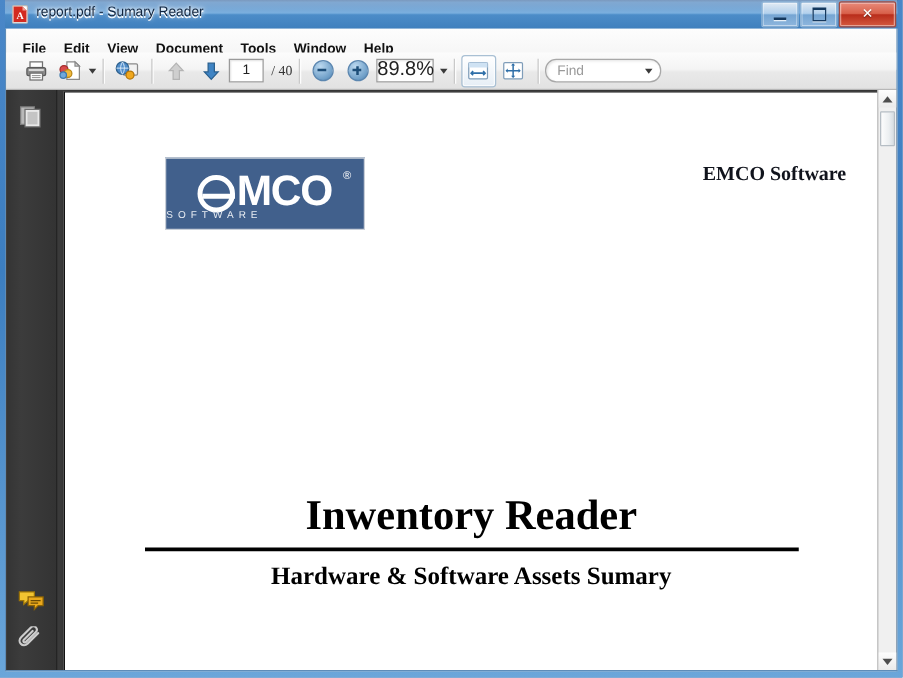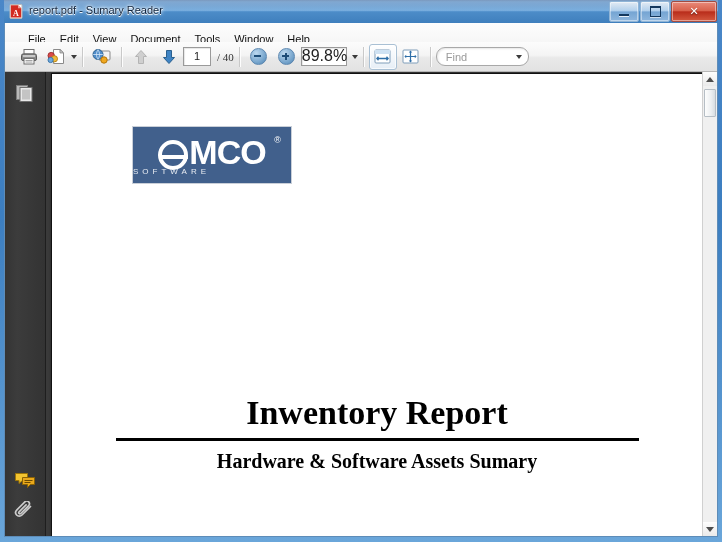"File" #menubar { font-weight: none -> bold; padding-left: 16px -> 6px }
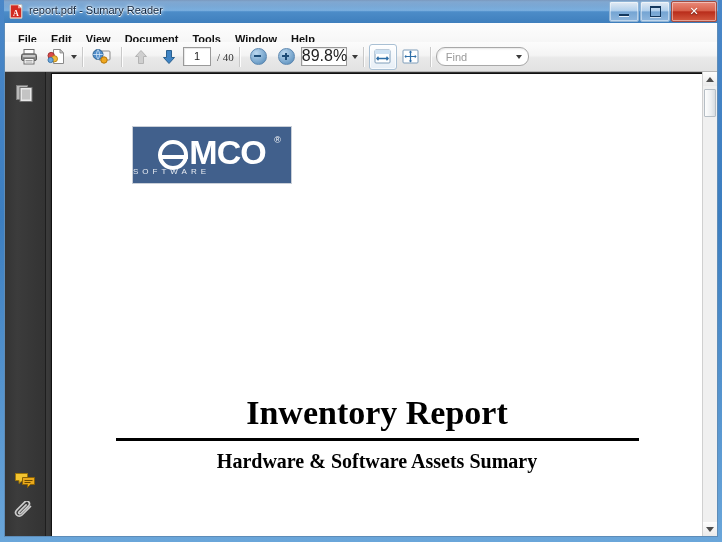"EMCO Software" div { html: none -> <div>EMCO Software</div> }
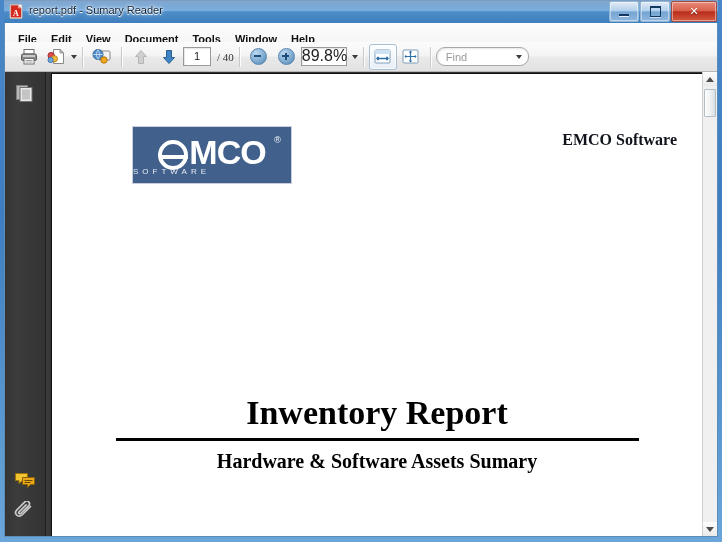"Inwentory Report" div { text: Report -> Reader }
